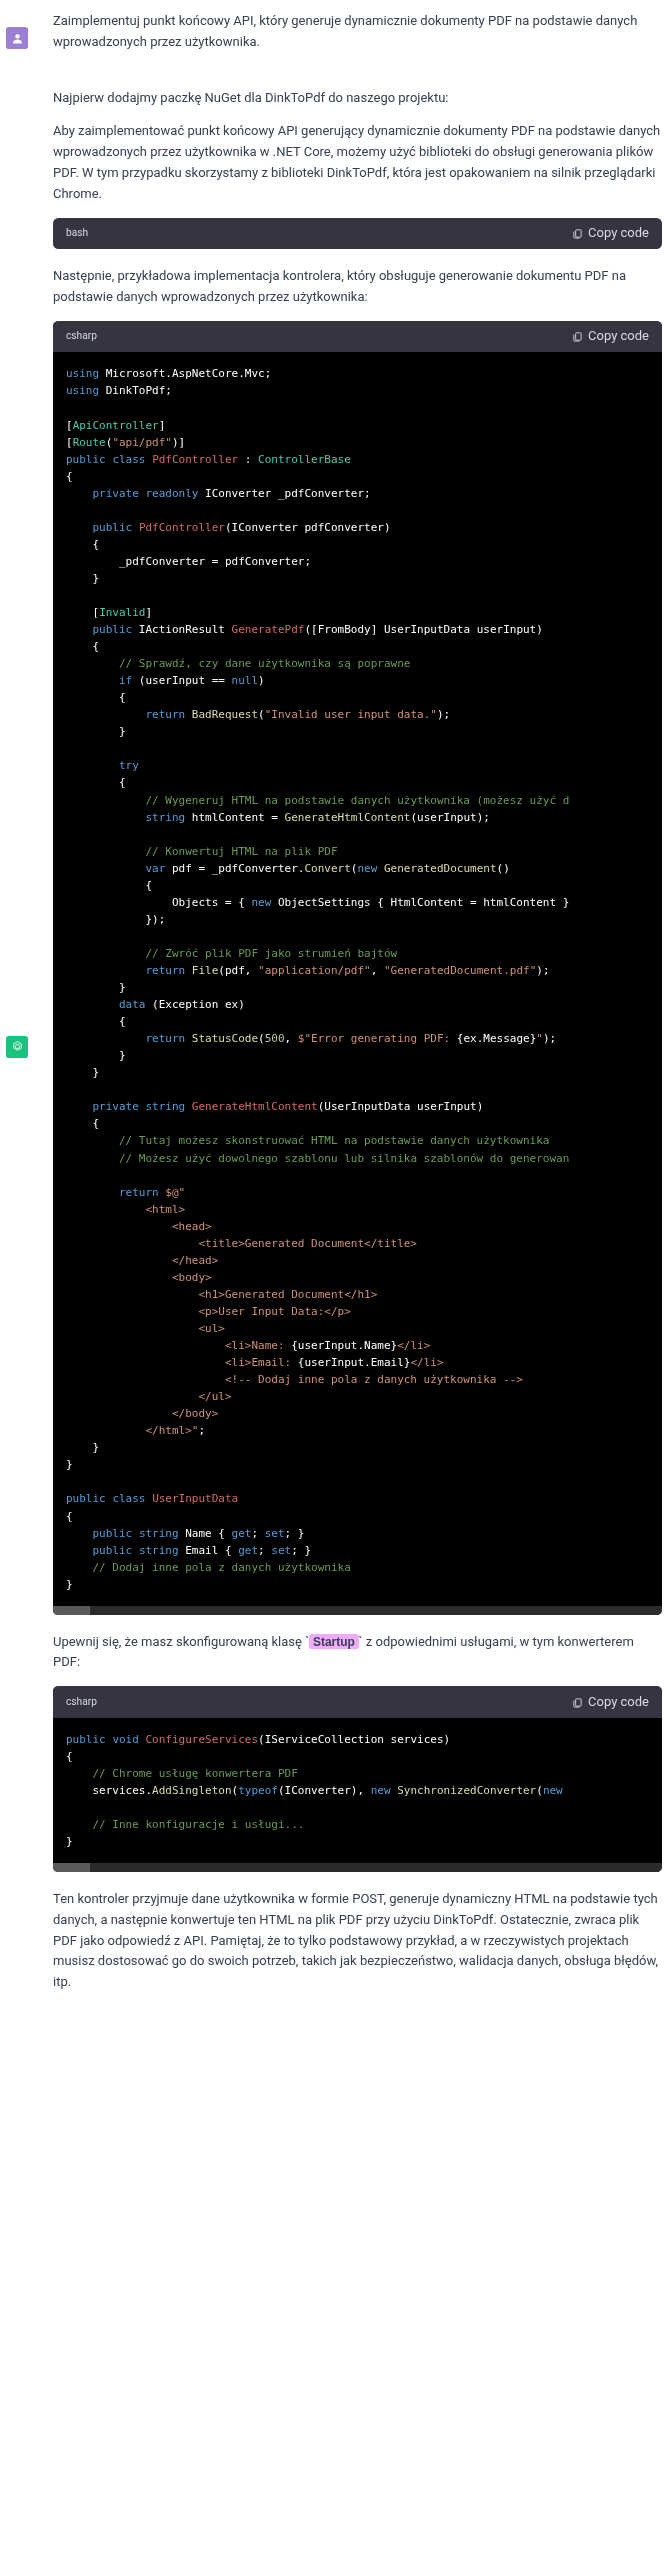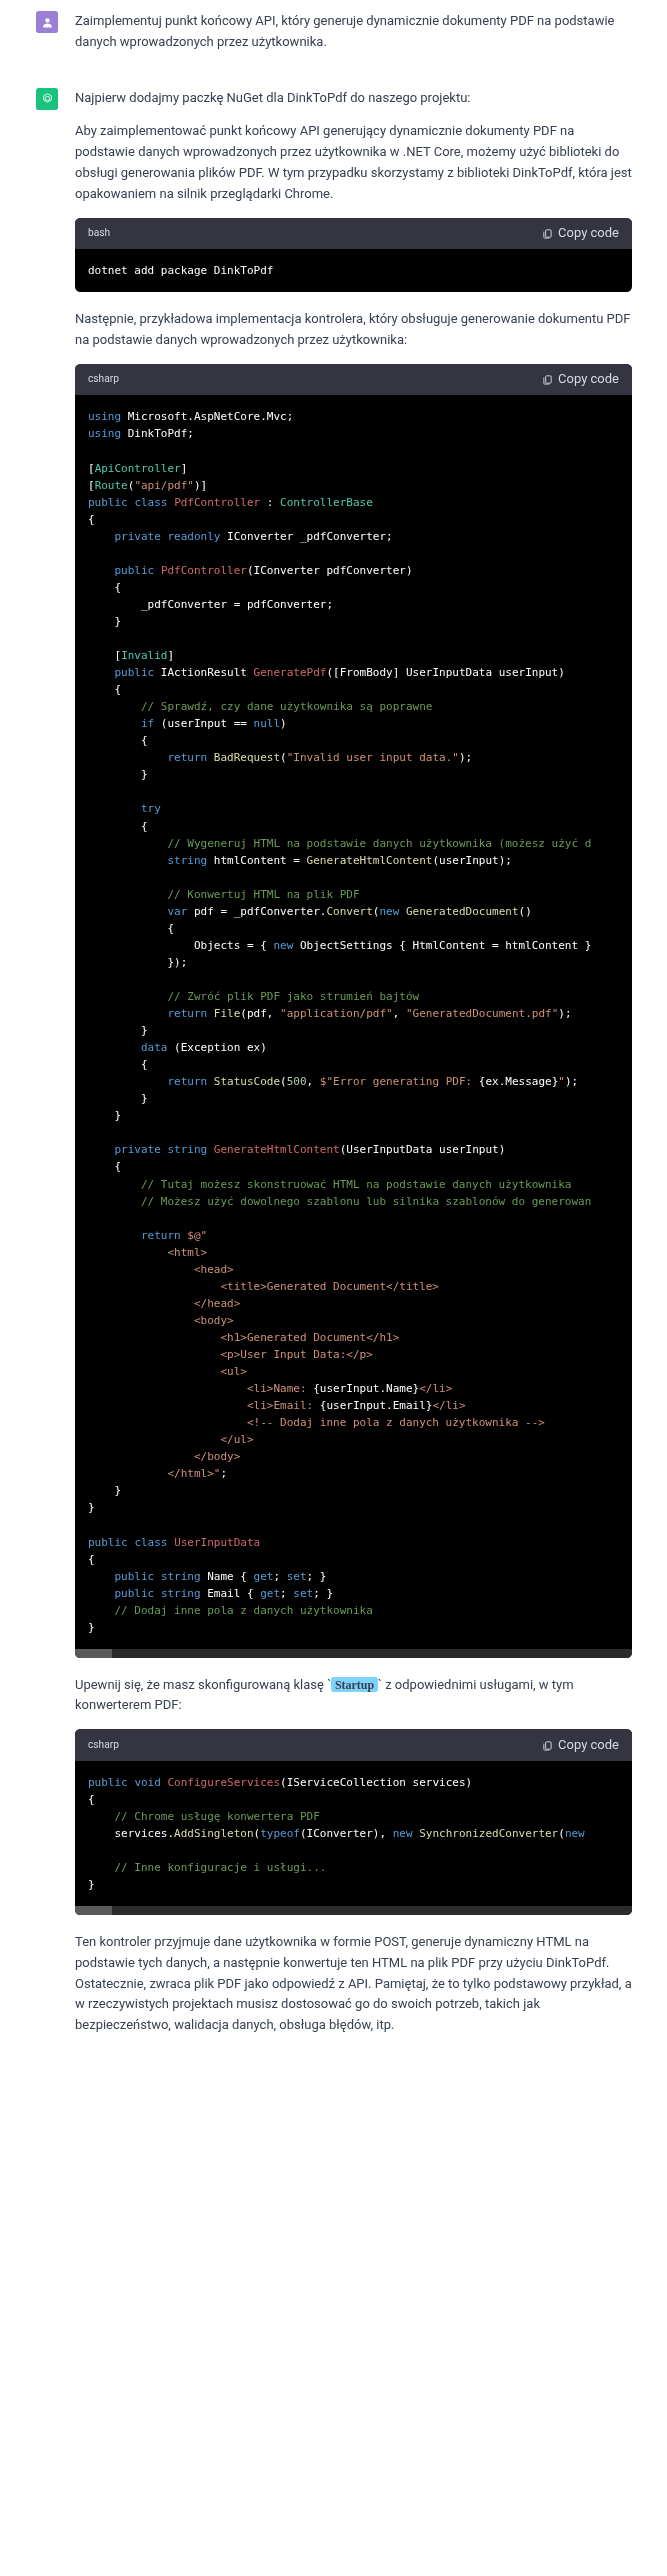"Zaimplementuj punkt końcowy API, który" .chat-row { align-items: flex-start -> center; gap: 17px -> 25px; padding: 11px 36px -> 11px 6px }
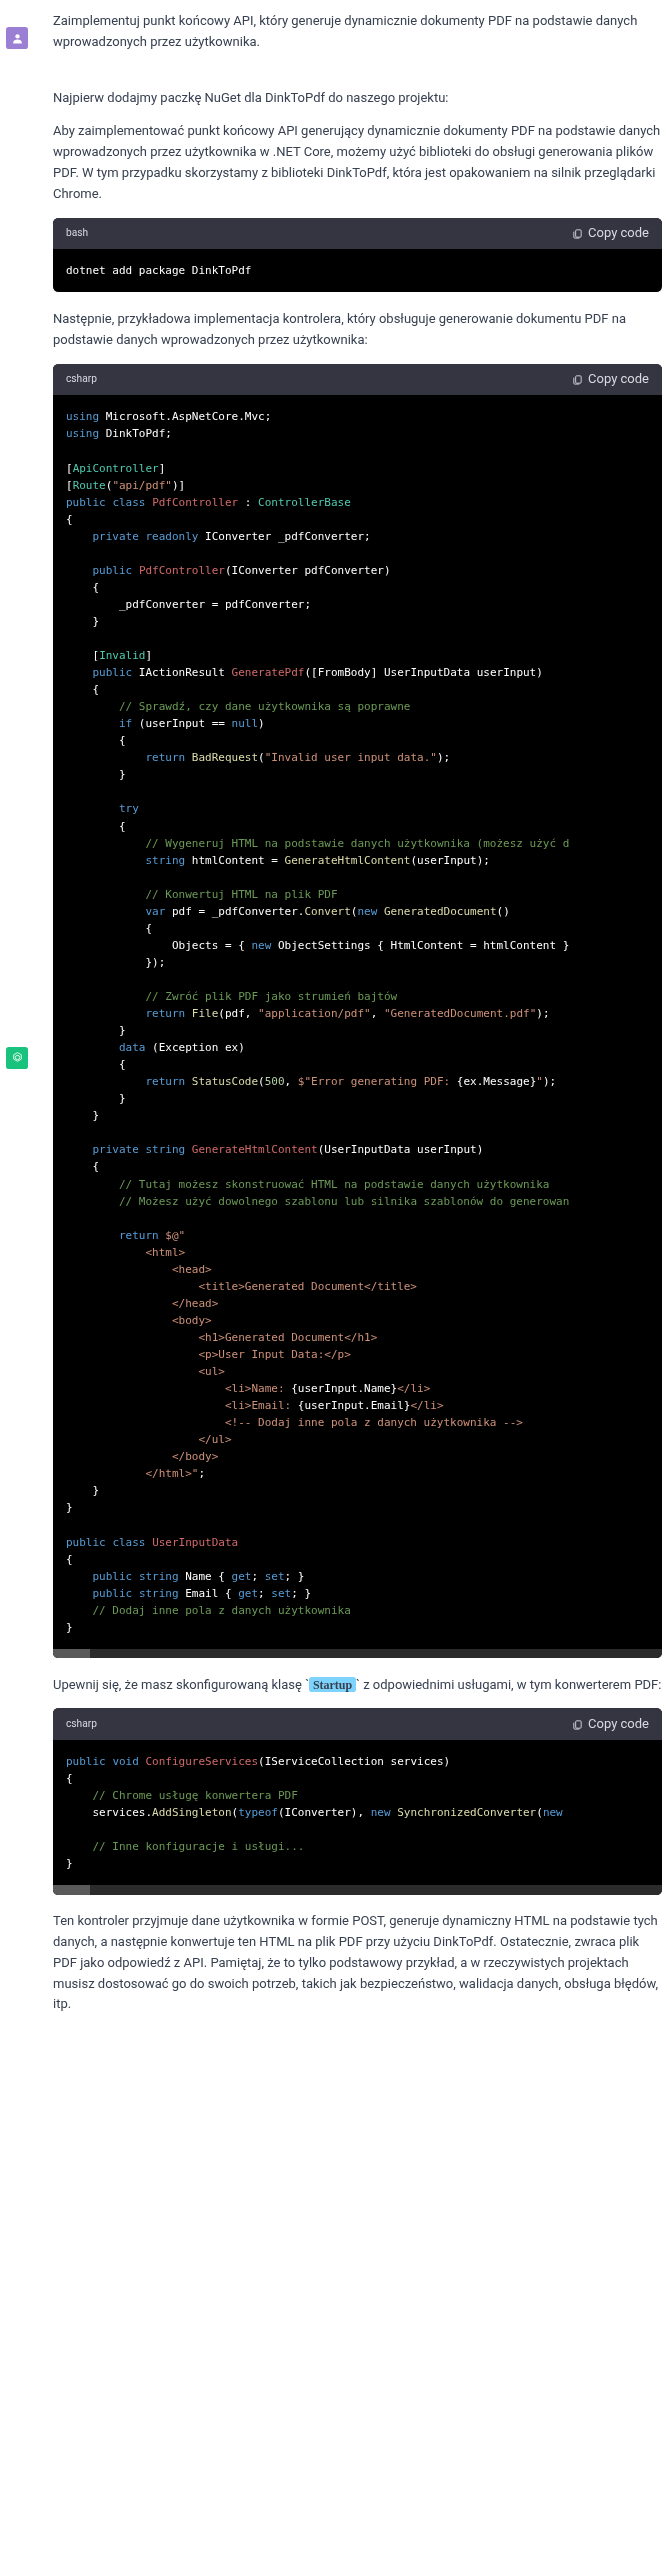"dotnet add package DinkToPdf" div.code-body { html: <div><span>dotnet add package DinkToPdf</span></div> -> none }
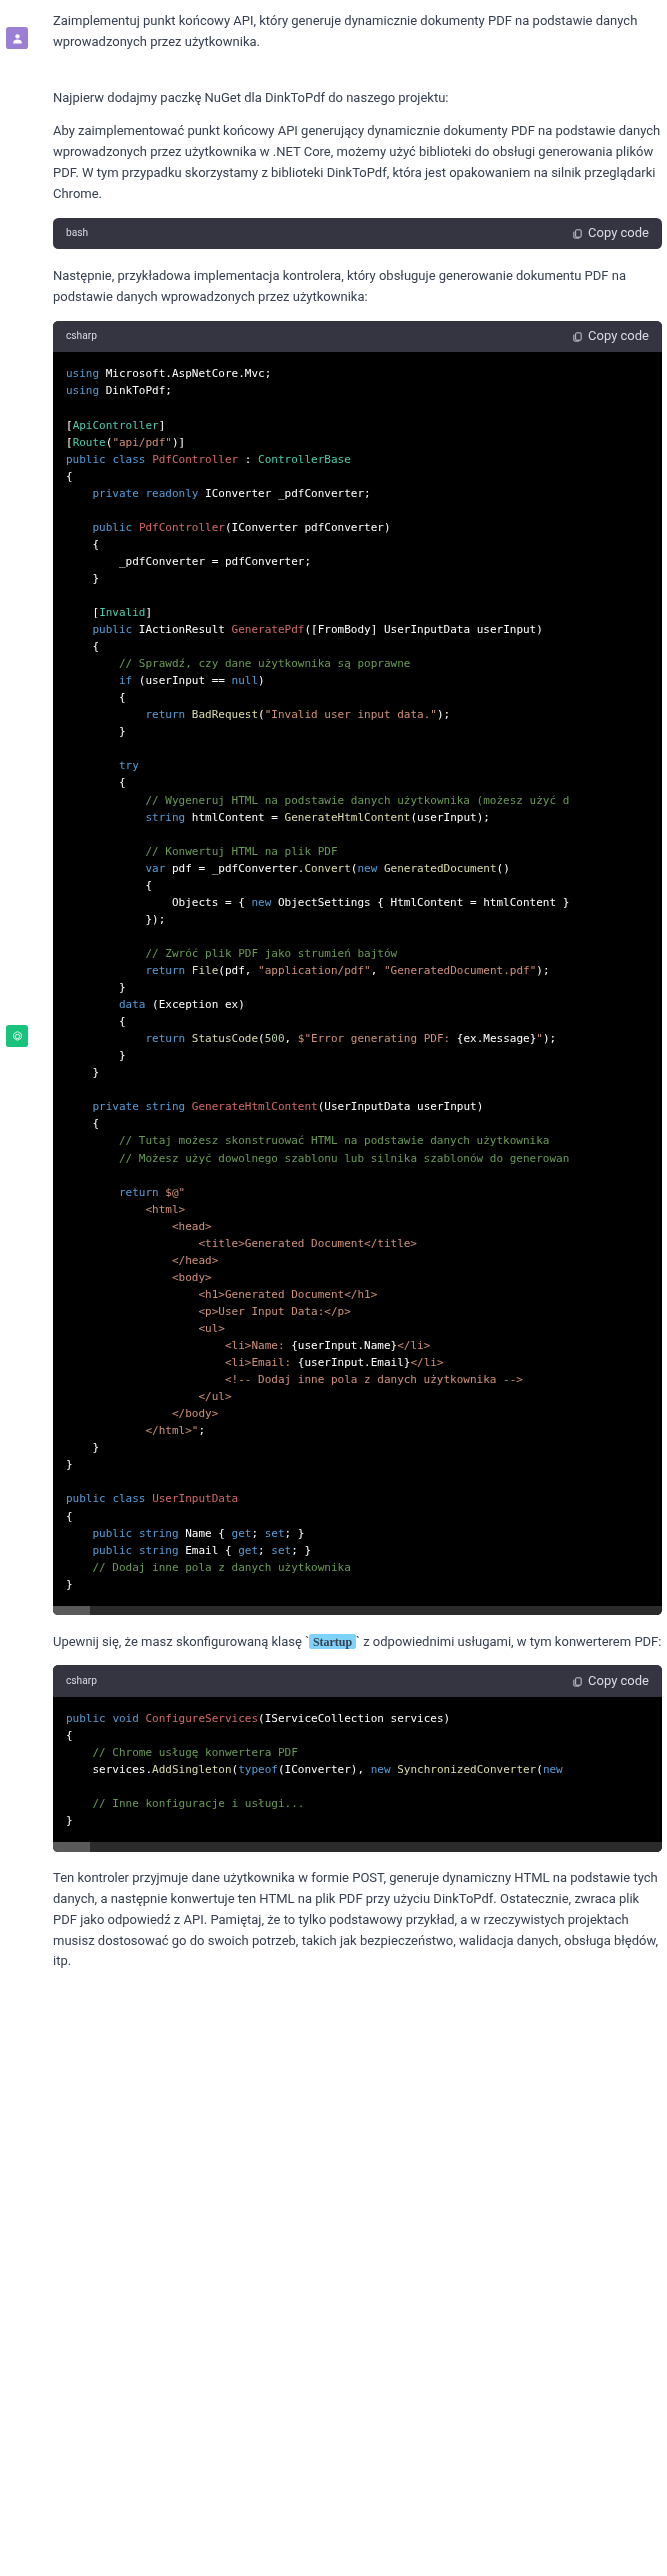"Startup" .inline-code { background: #7dd3fc -> #f0abfc; font-family: Liberation Serif, serif -> Liberation Sans, sans-serif }
